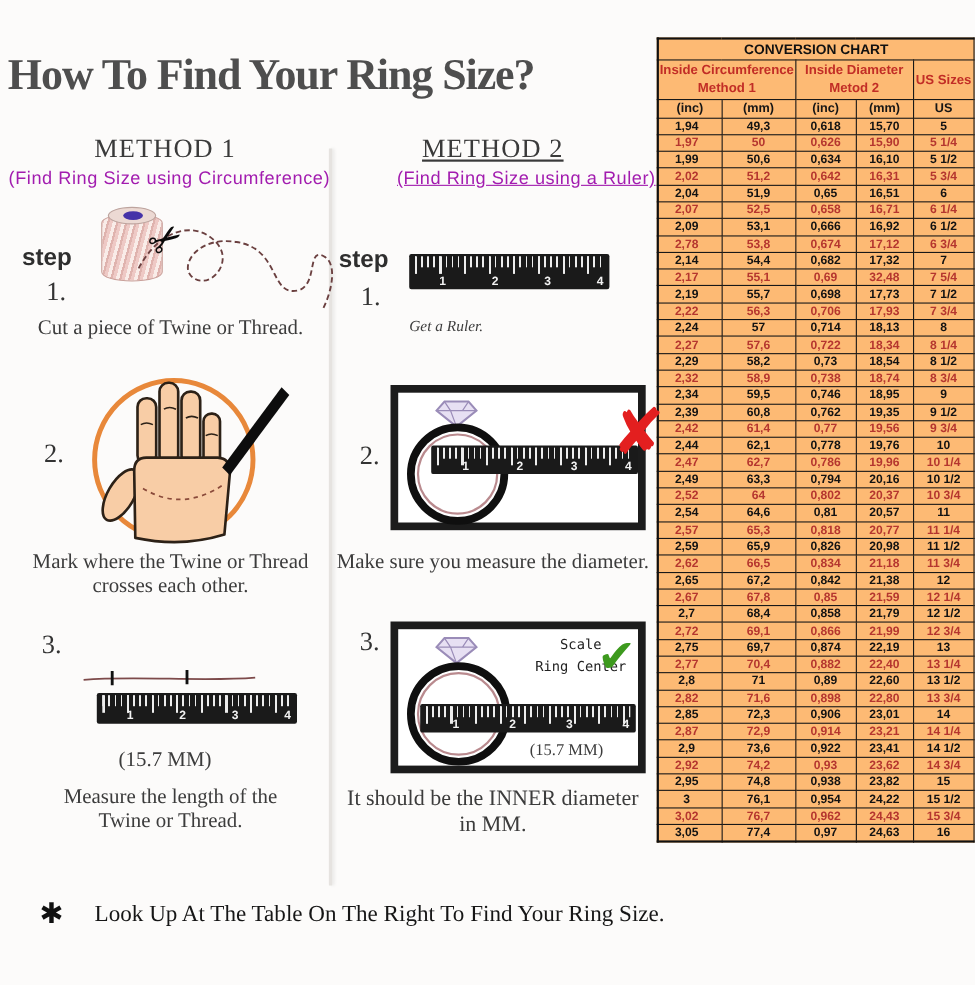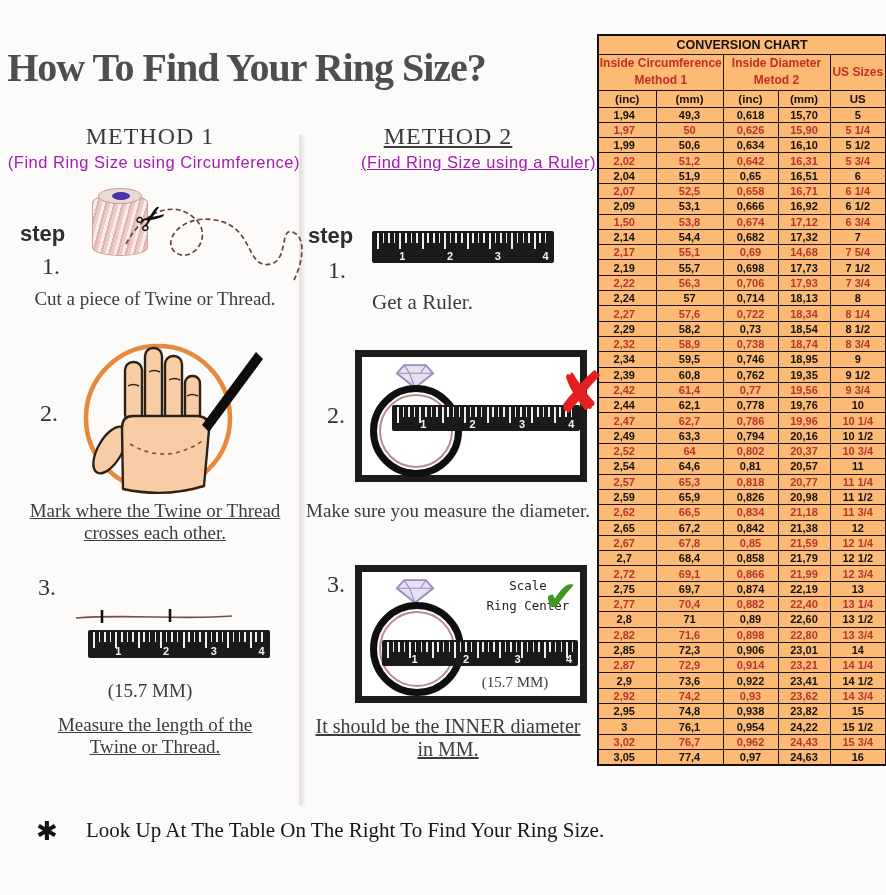"1,50" td.cell { text: 1,50 -> 2,78 }
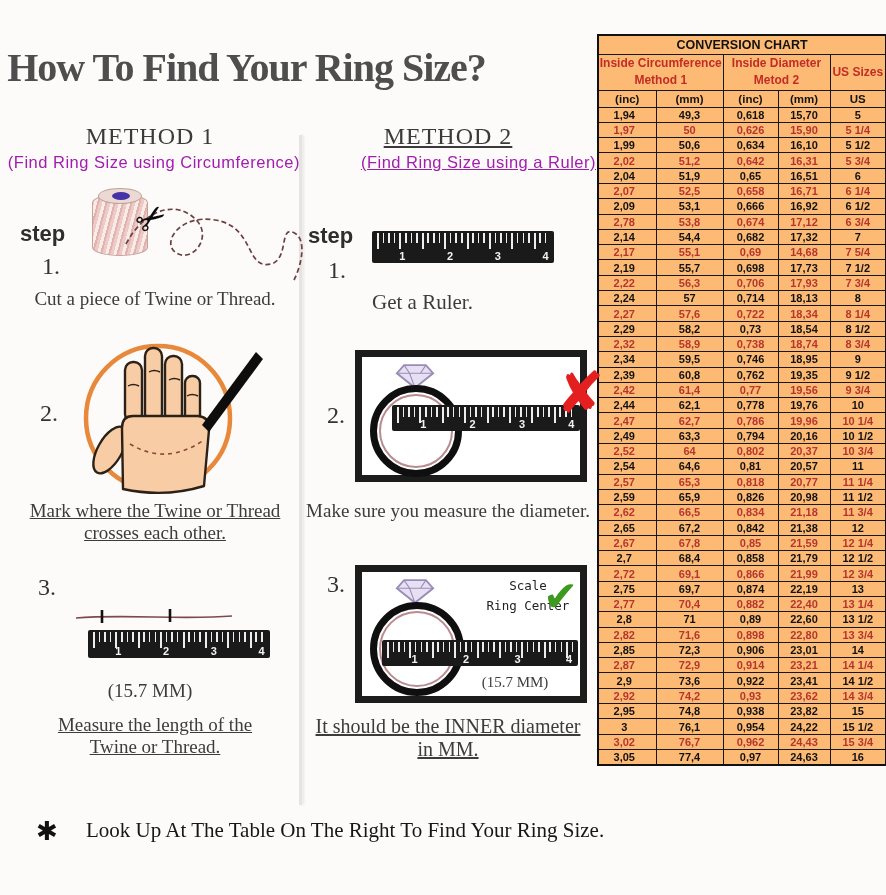"14,68" td.cell { text: 14,68 -> 32,48 }
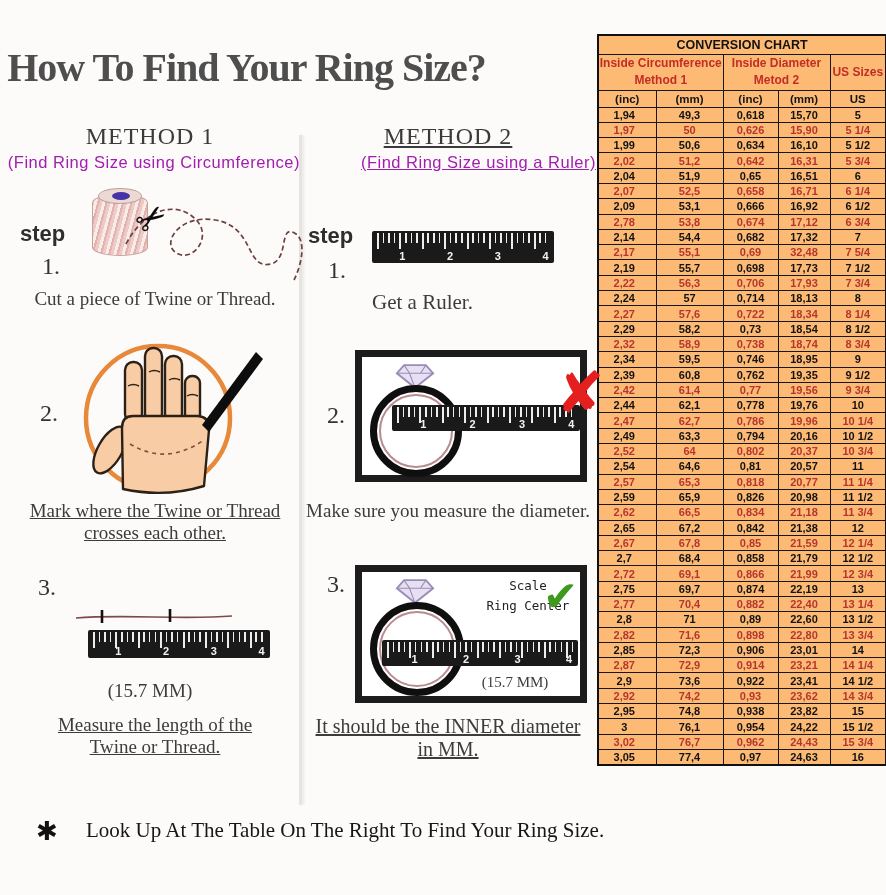"Get a Ruler." div.abs { font-size: 21px -> 14px; font-style: none -> italic }
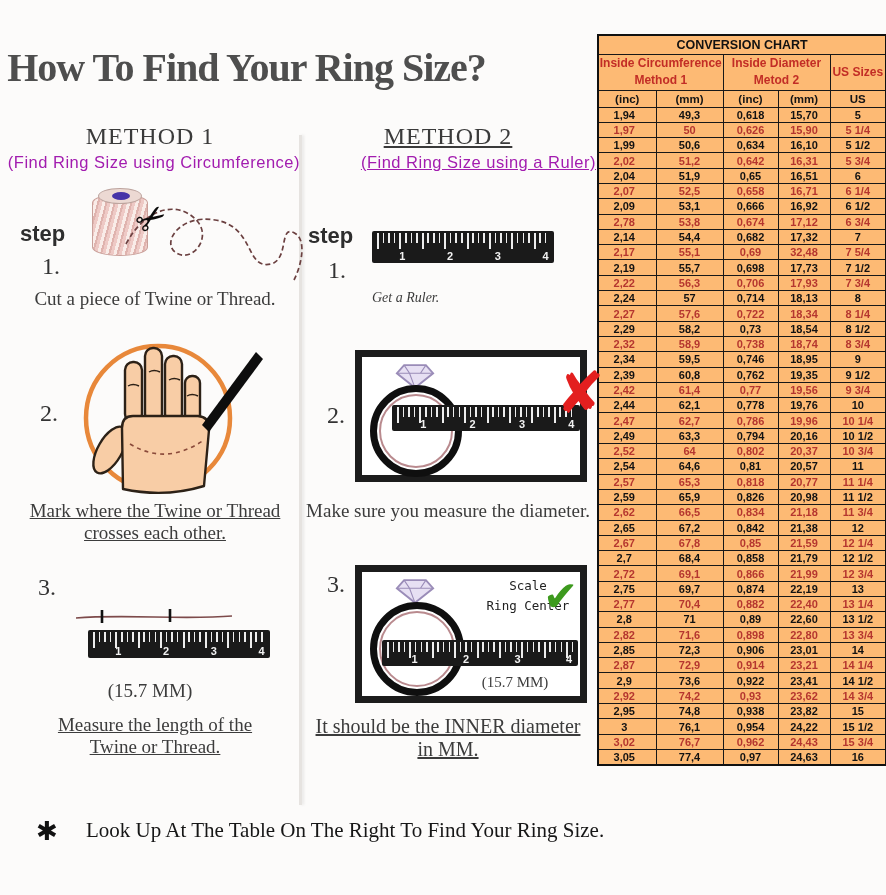"Mark where the Twine or" .preline { text-decoration: underline -> none }
